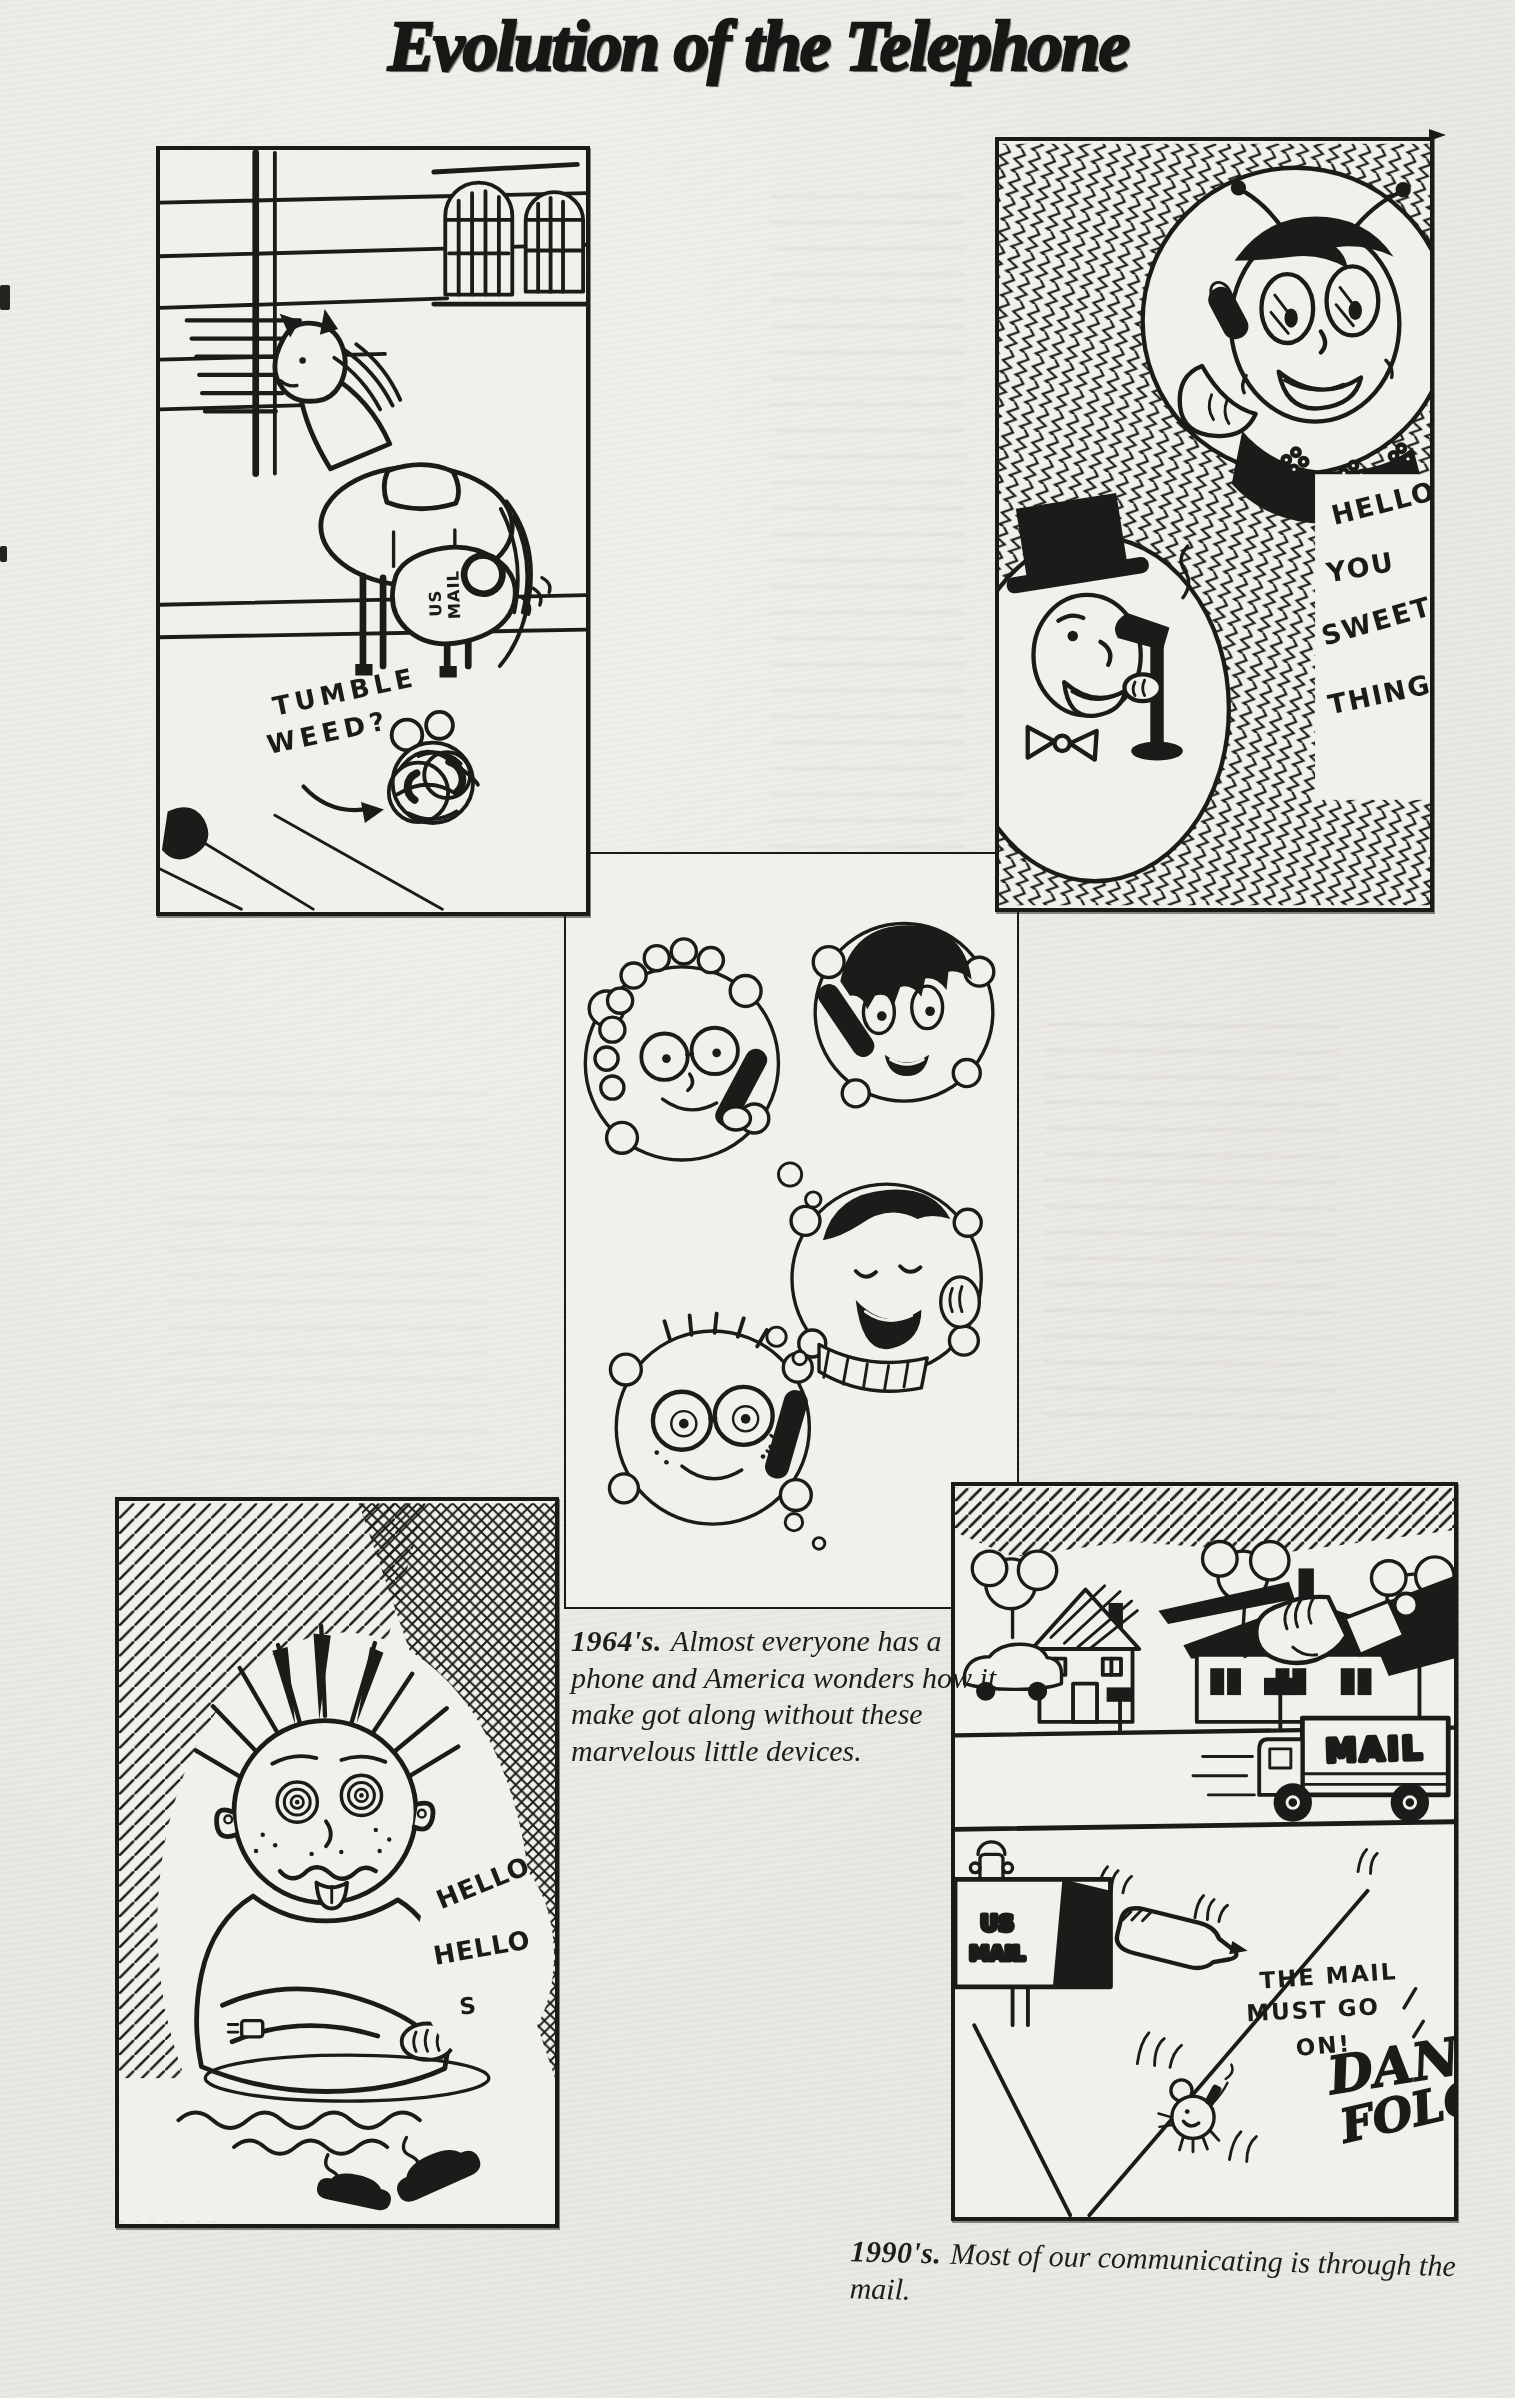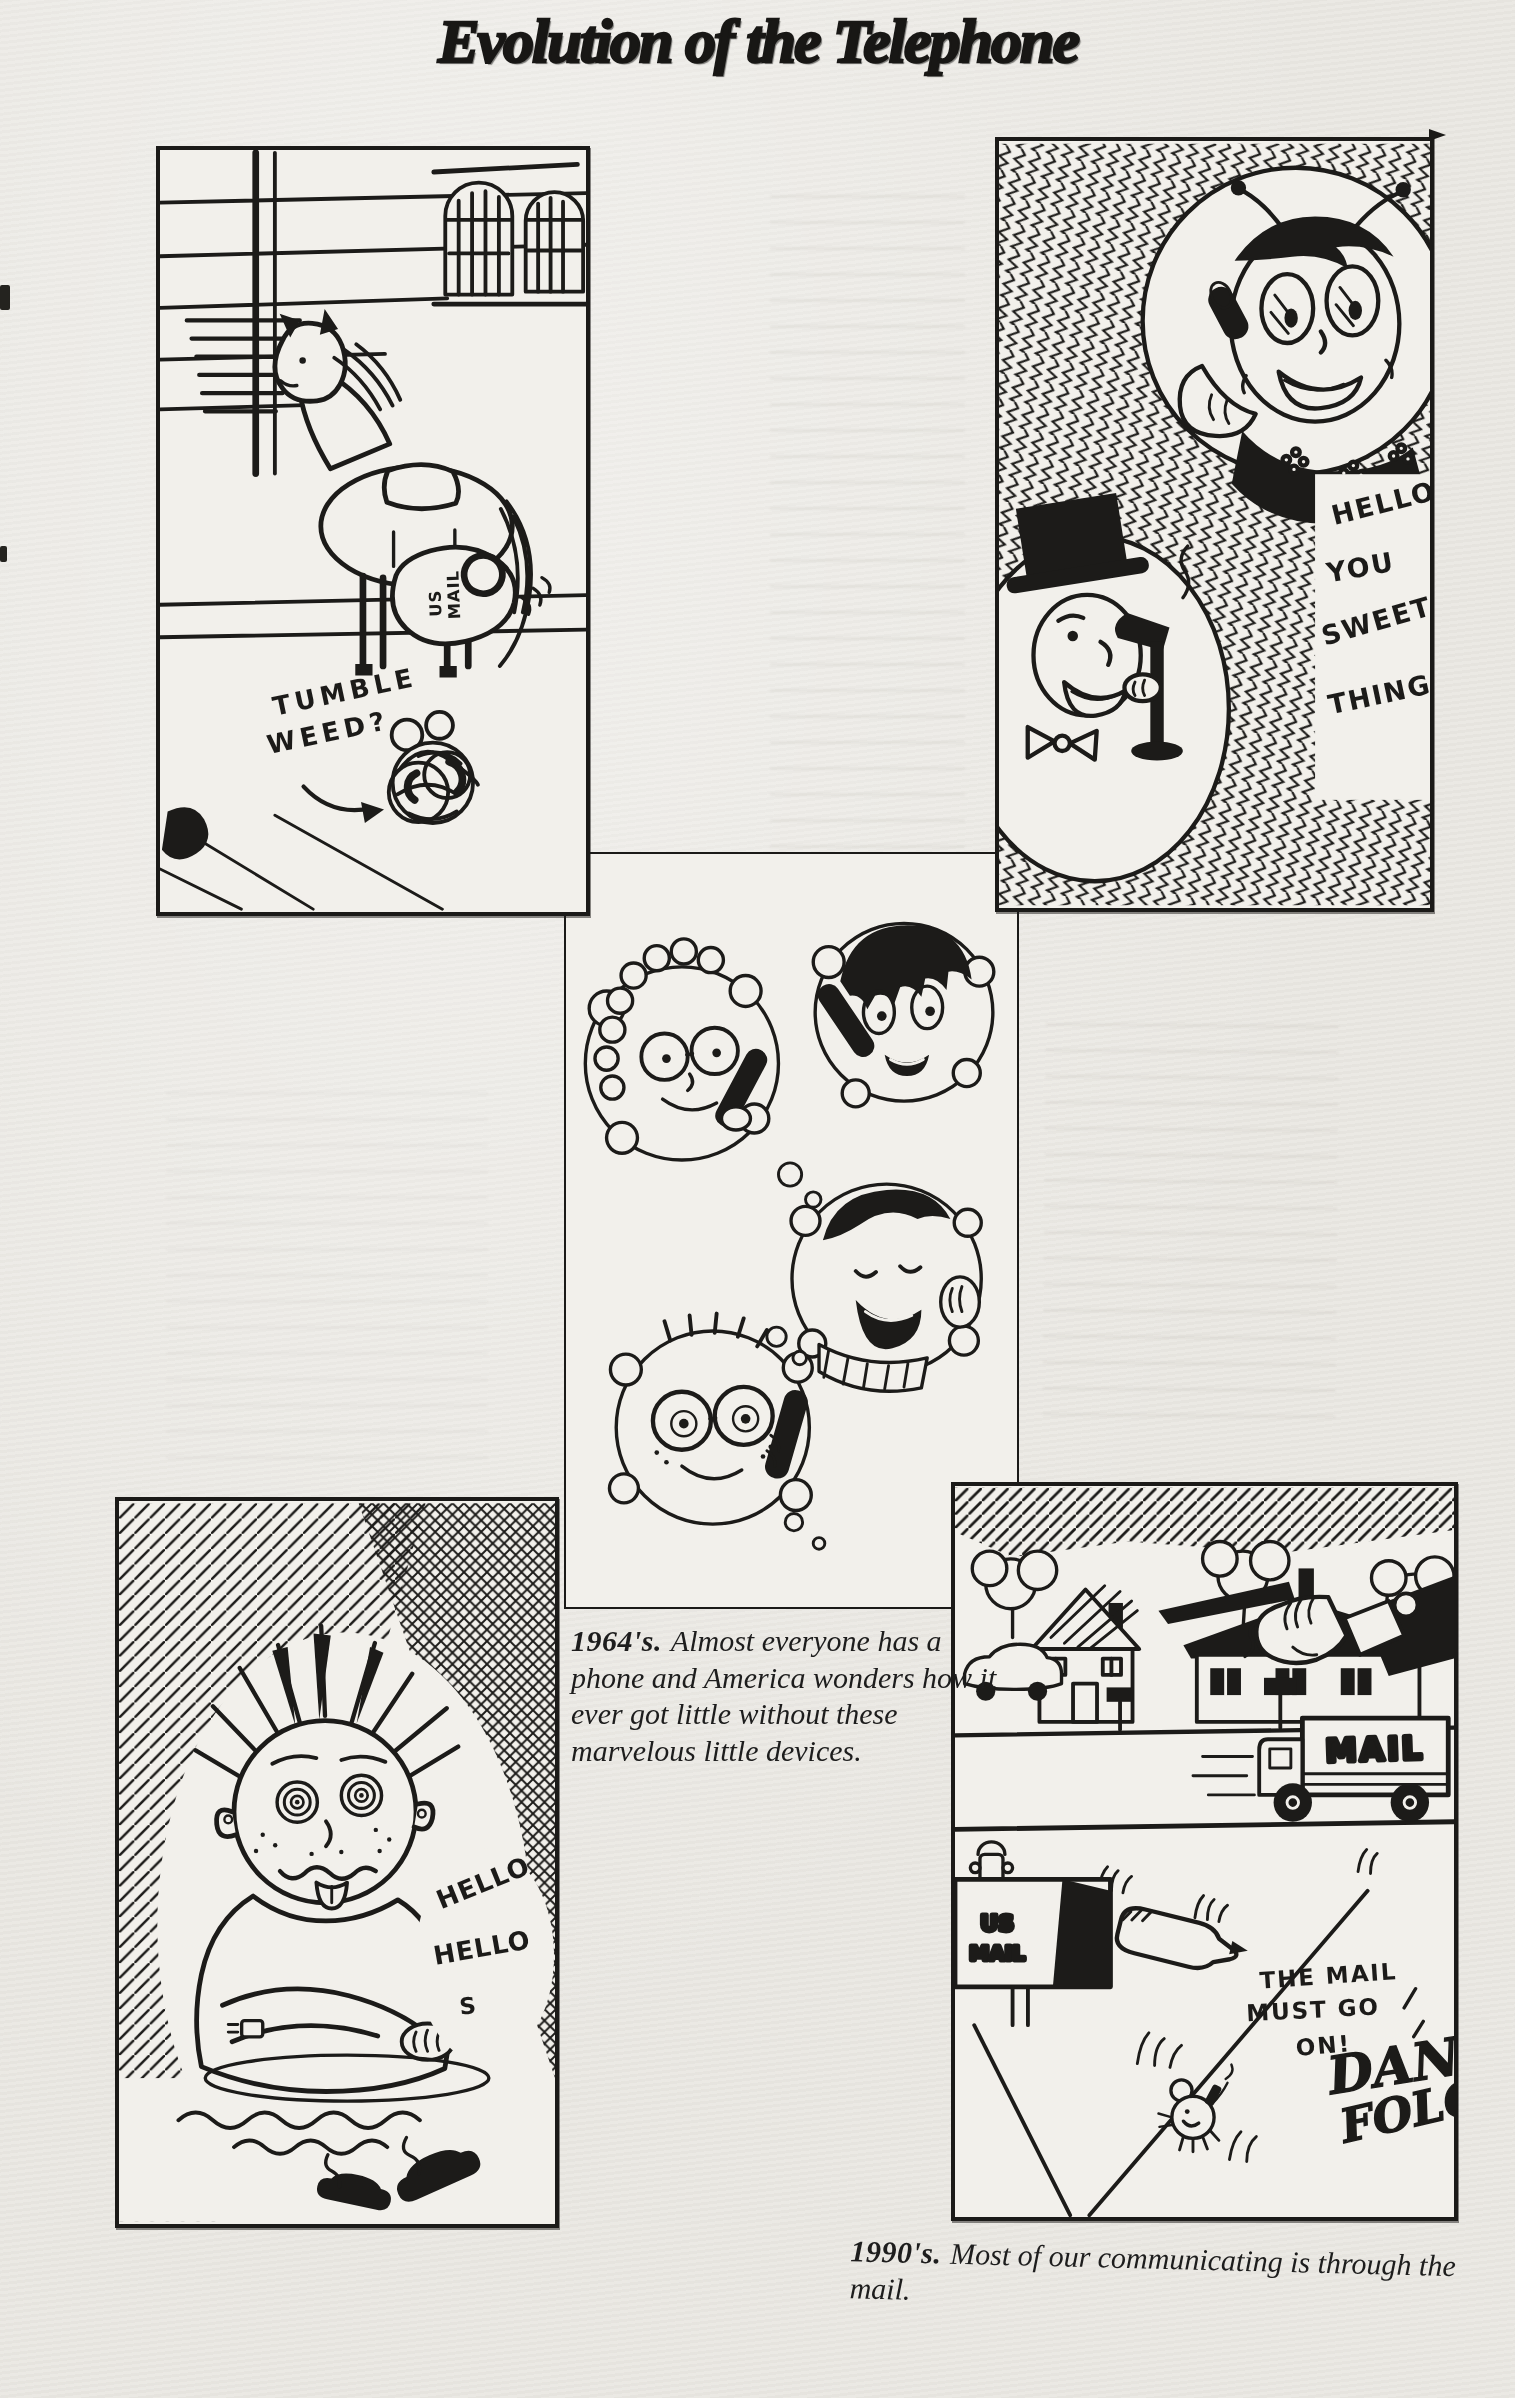"Evolution of the Telephone" .title { font-size: 62px -> 71px }
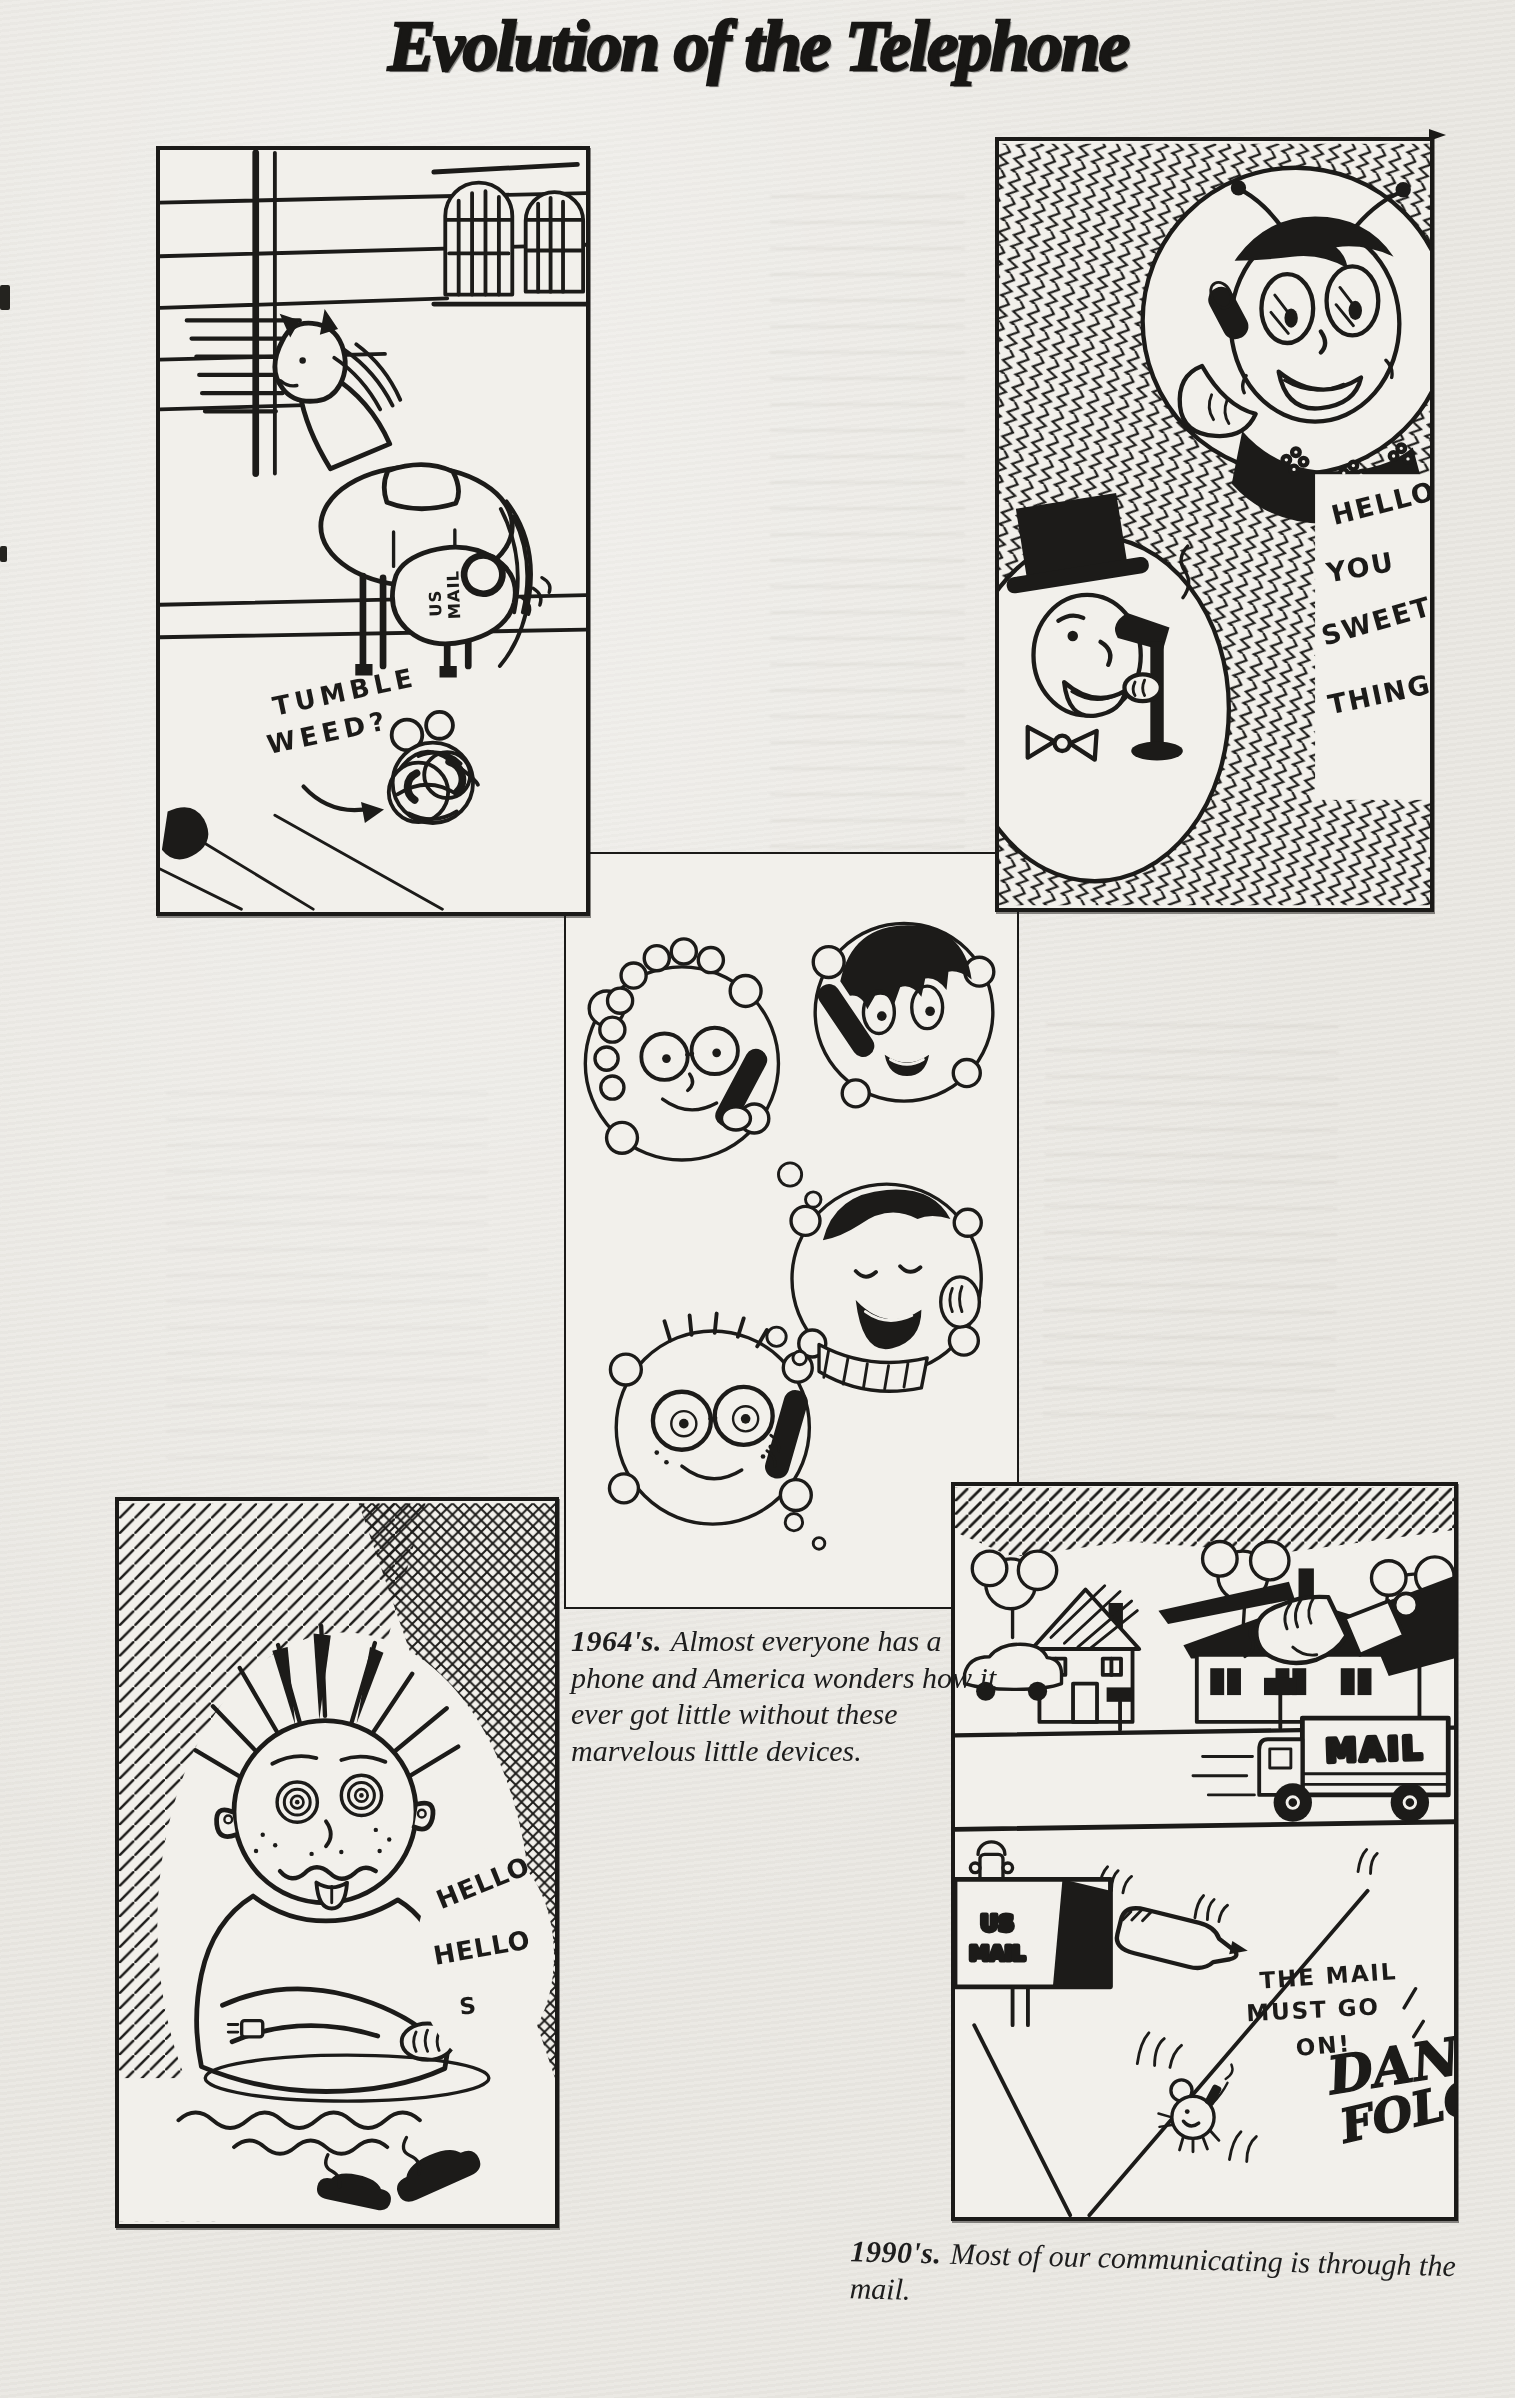"Almost everyone has a phone" span { text: ever got little -> make got along }
